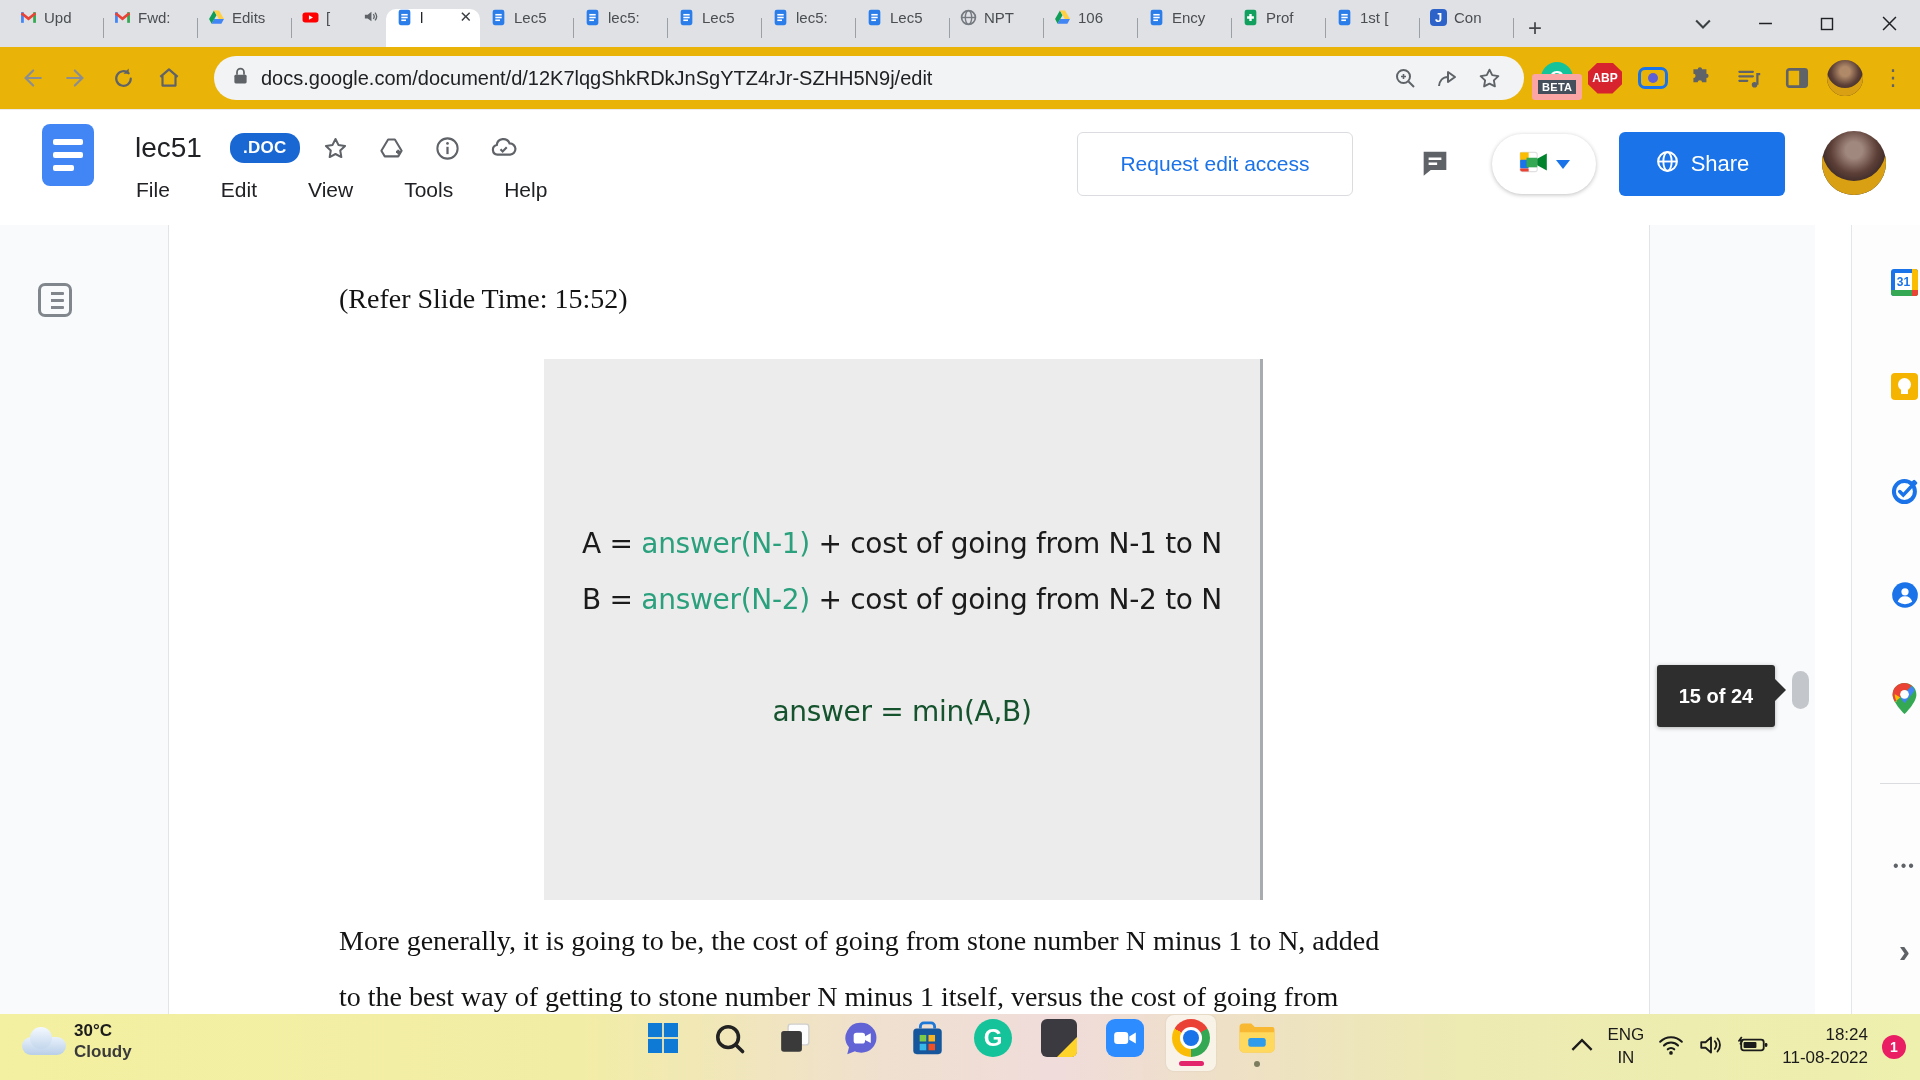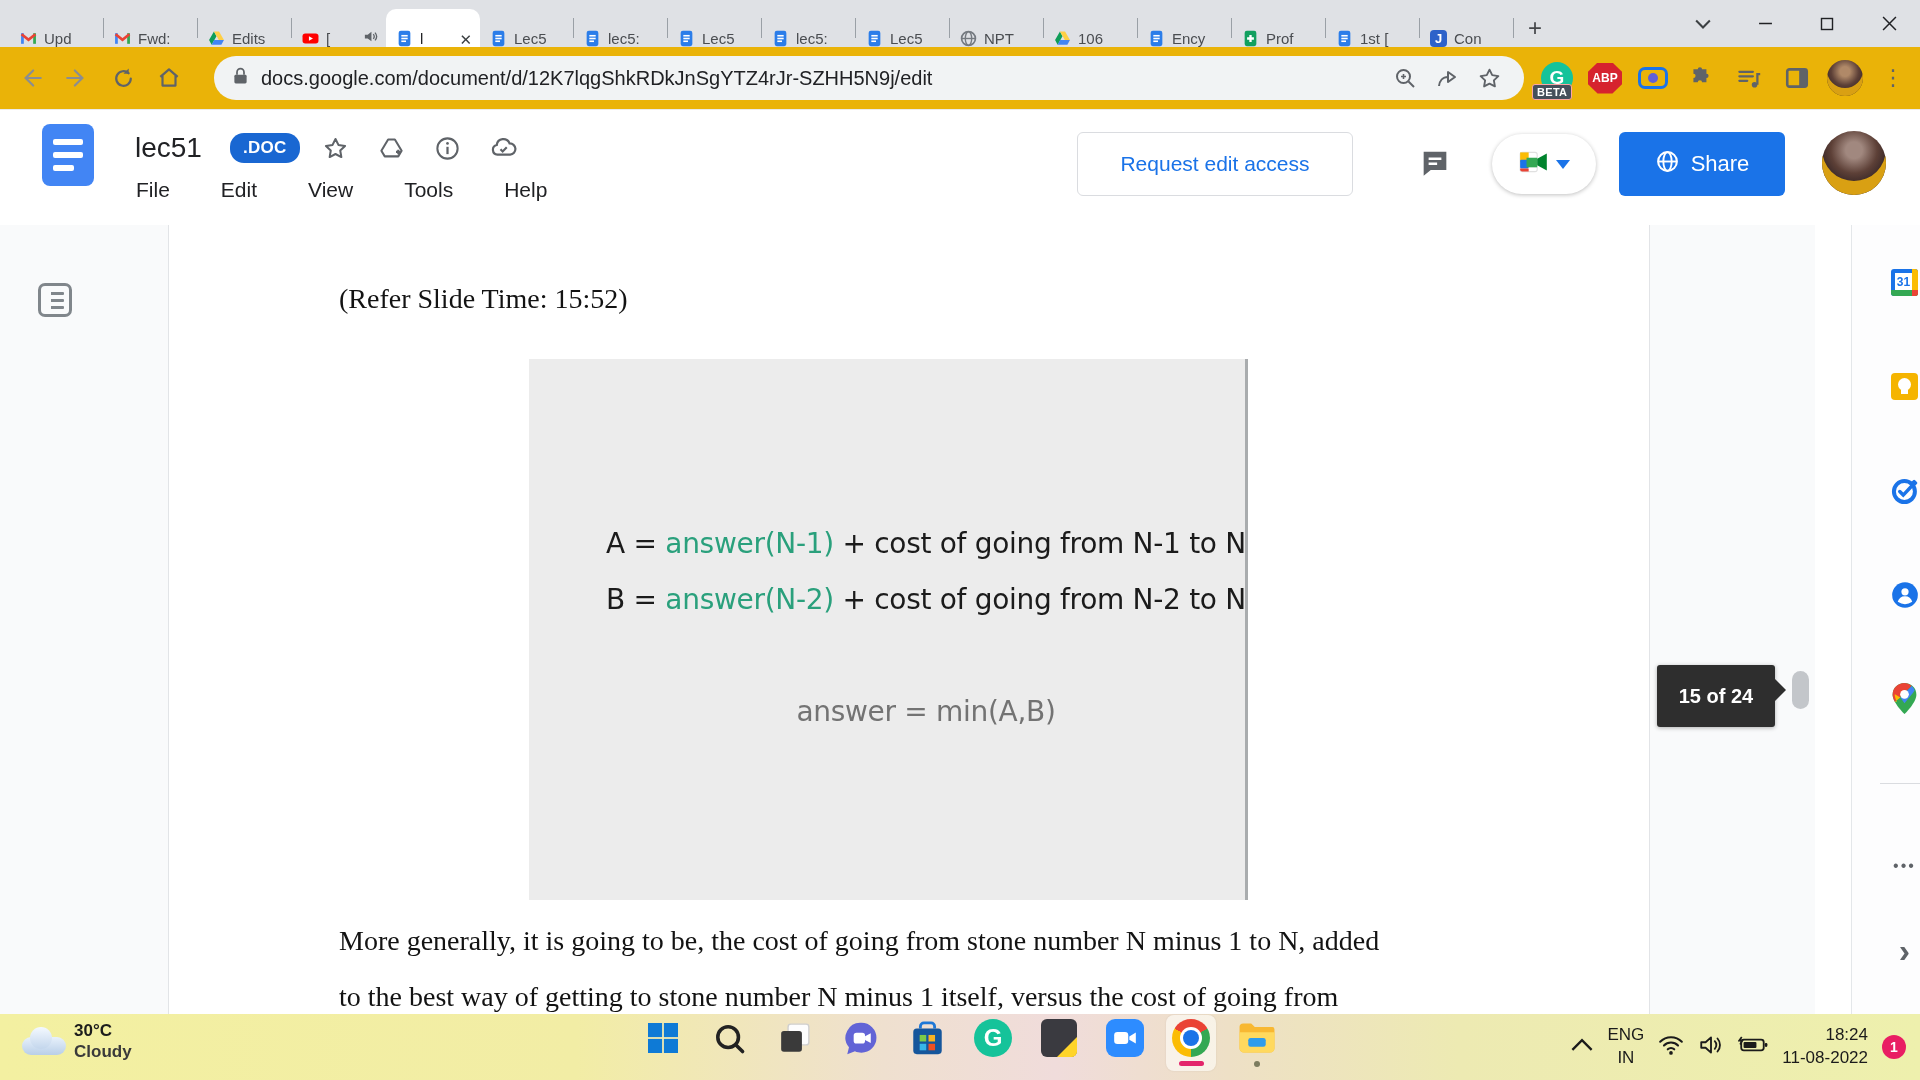"Upd" .tab { align-items: flex-end -> flex-start }
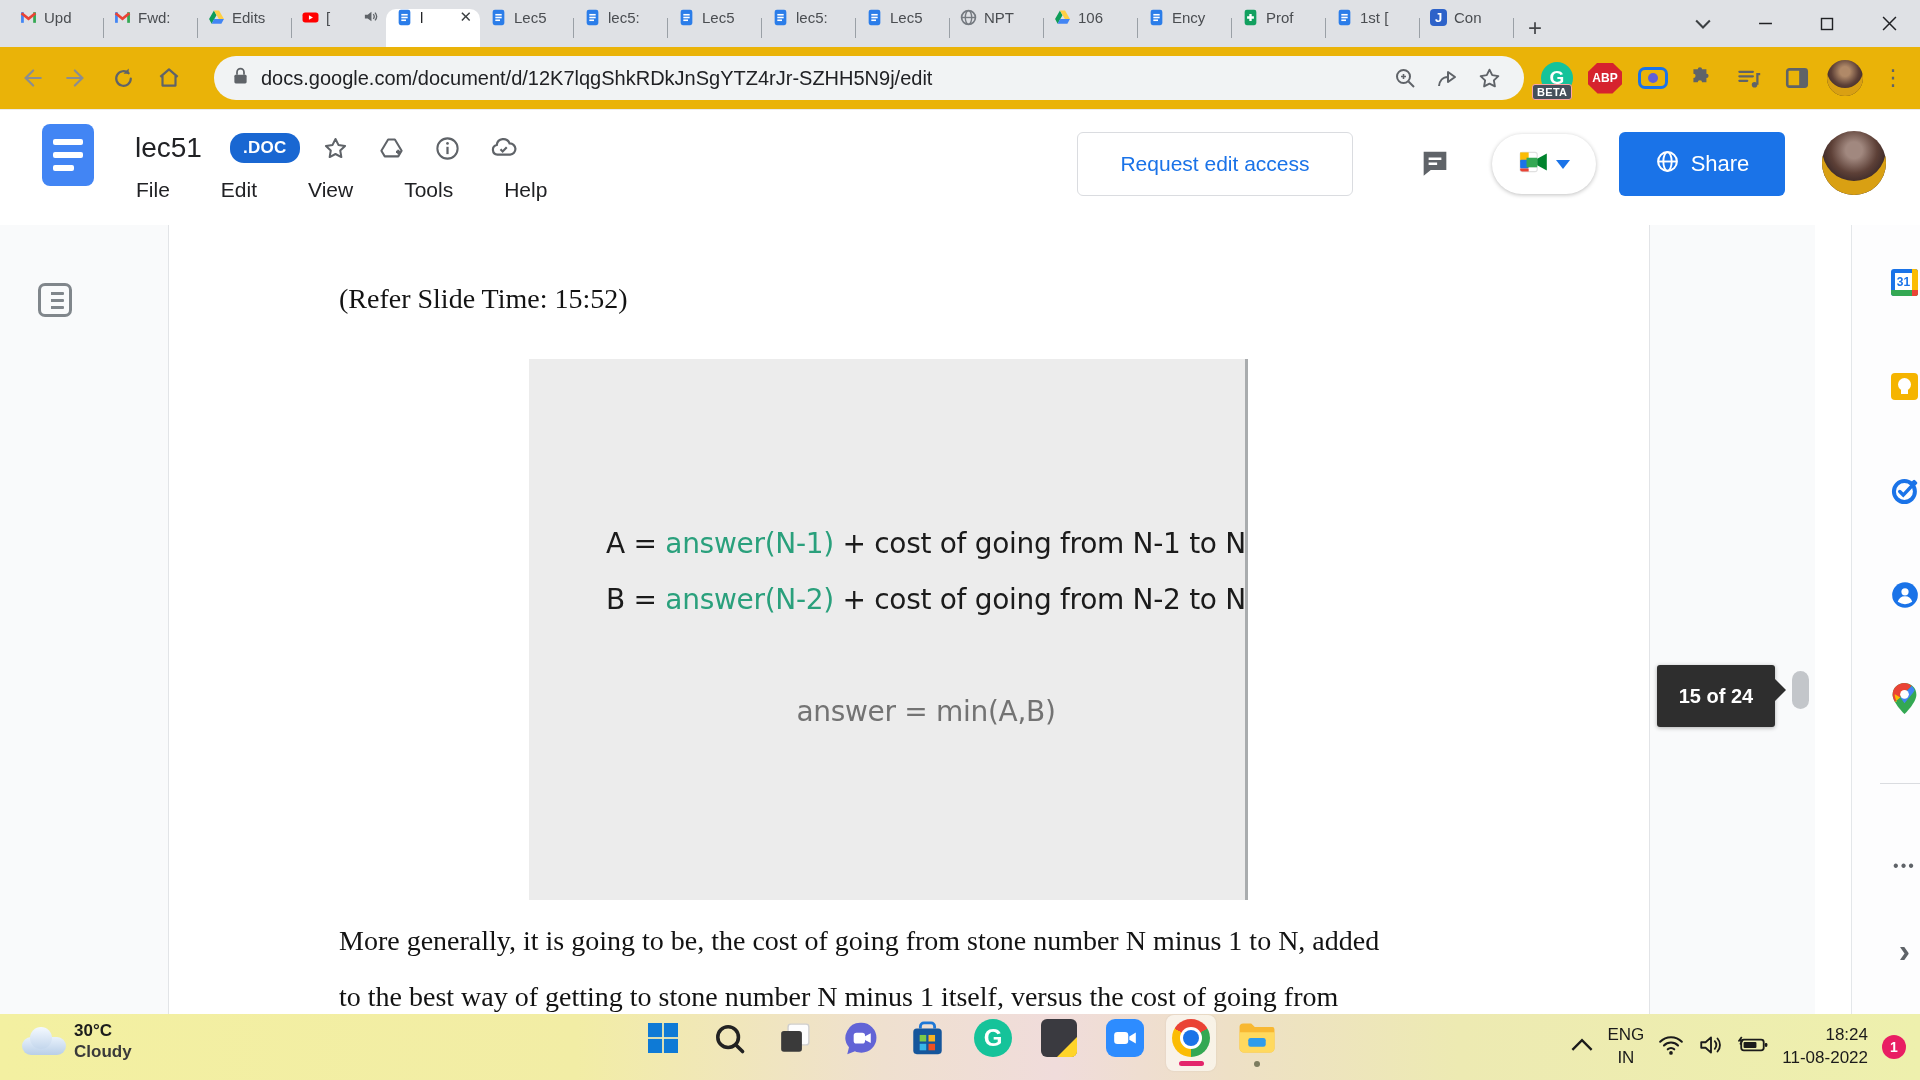"BETA" .betabadge { border: 1px solid #fca5a5 -> 6px solid #fca5a5 }
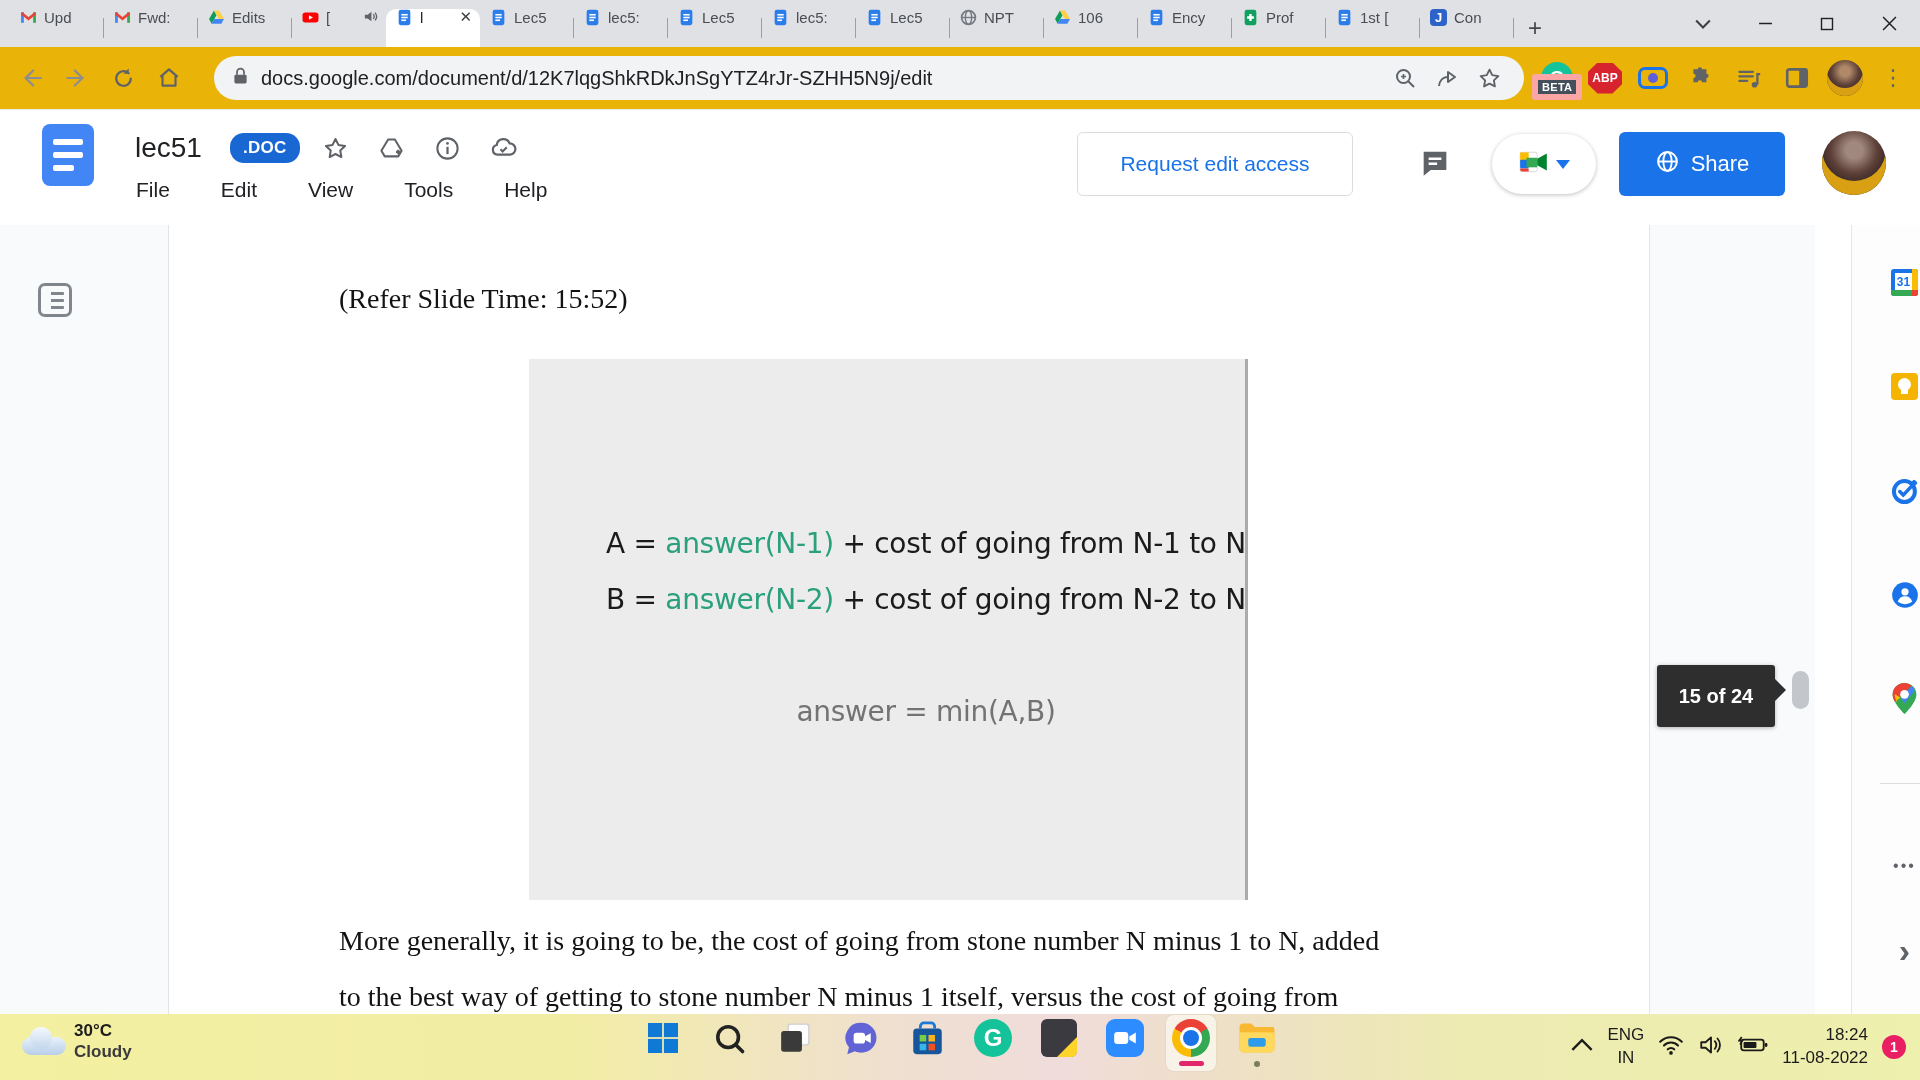"A = answer(N-1) + cost" .slide-img { left: 360px -> 375px; padding-left: 39px -> none }
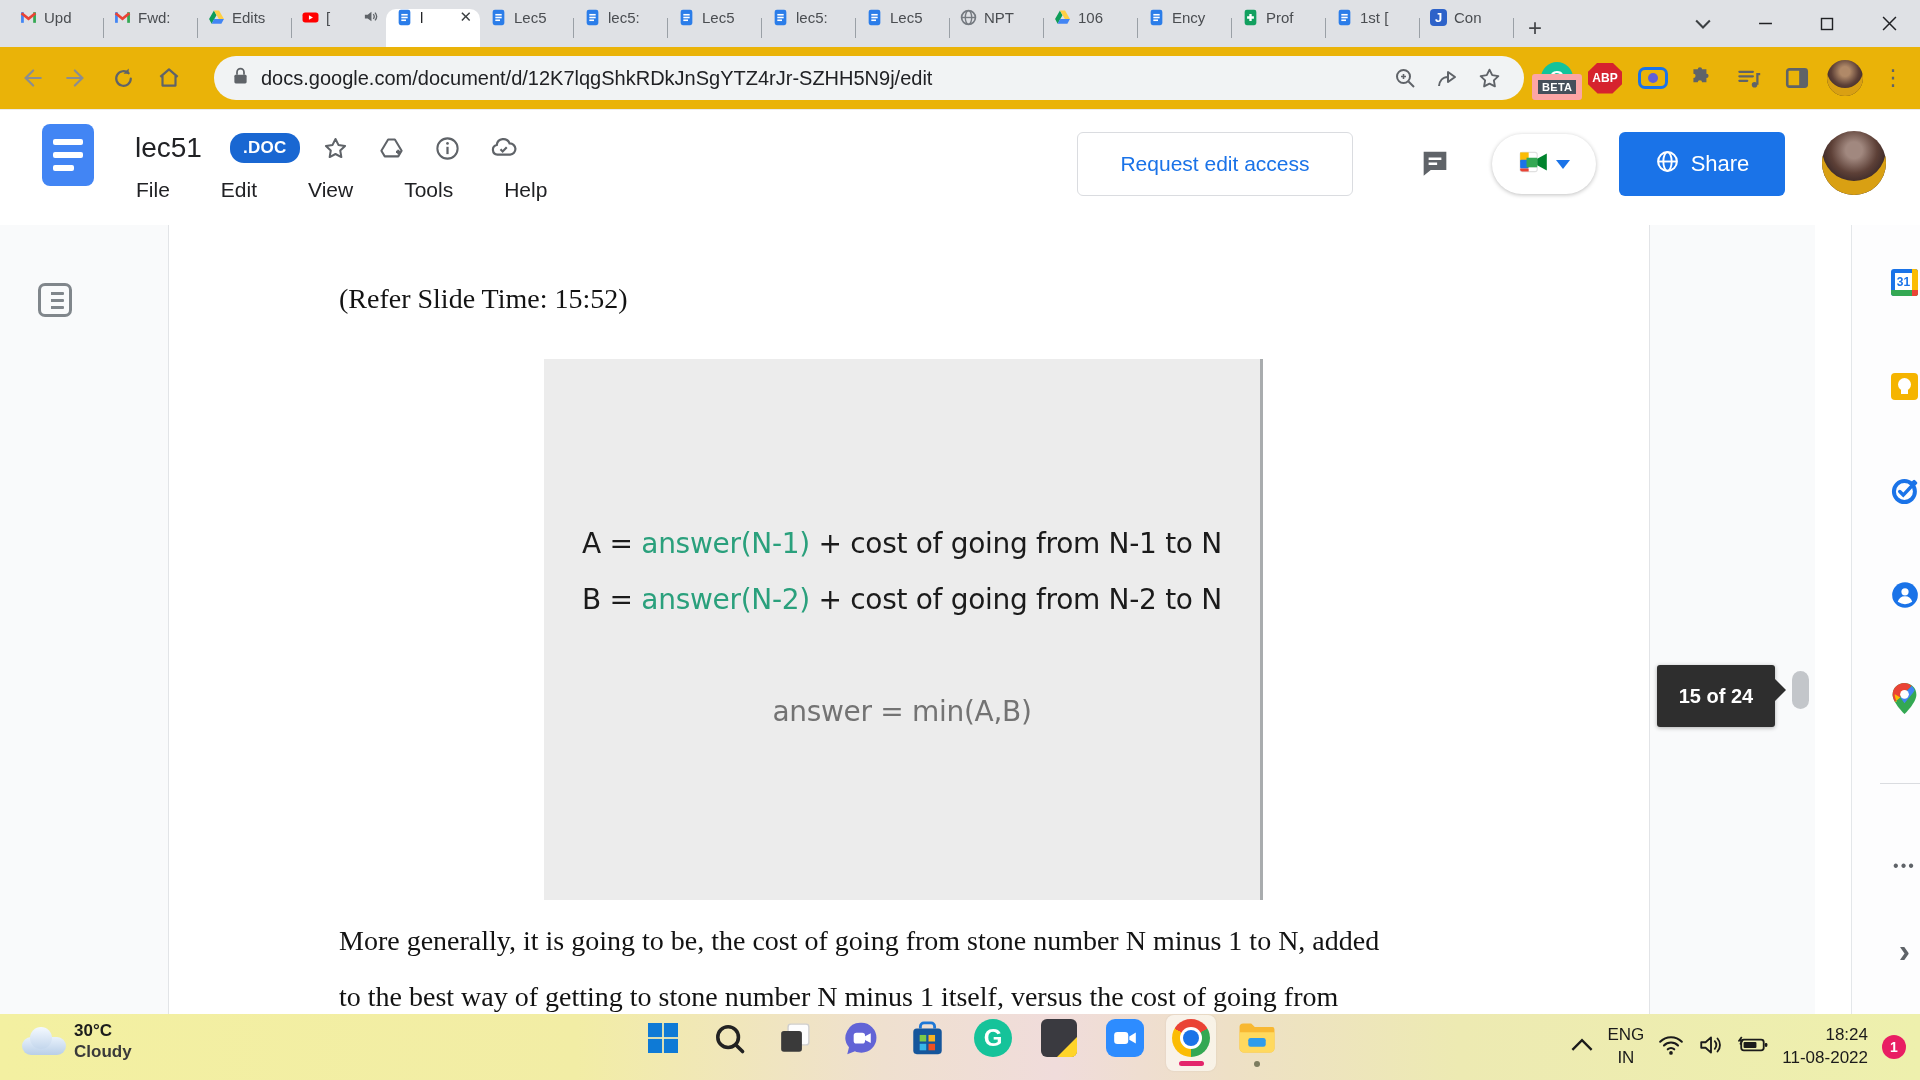"answer = min(A,B)" .fred { color: #737373 -> #14532d }
